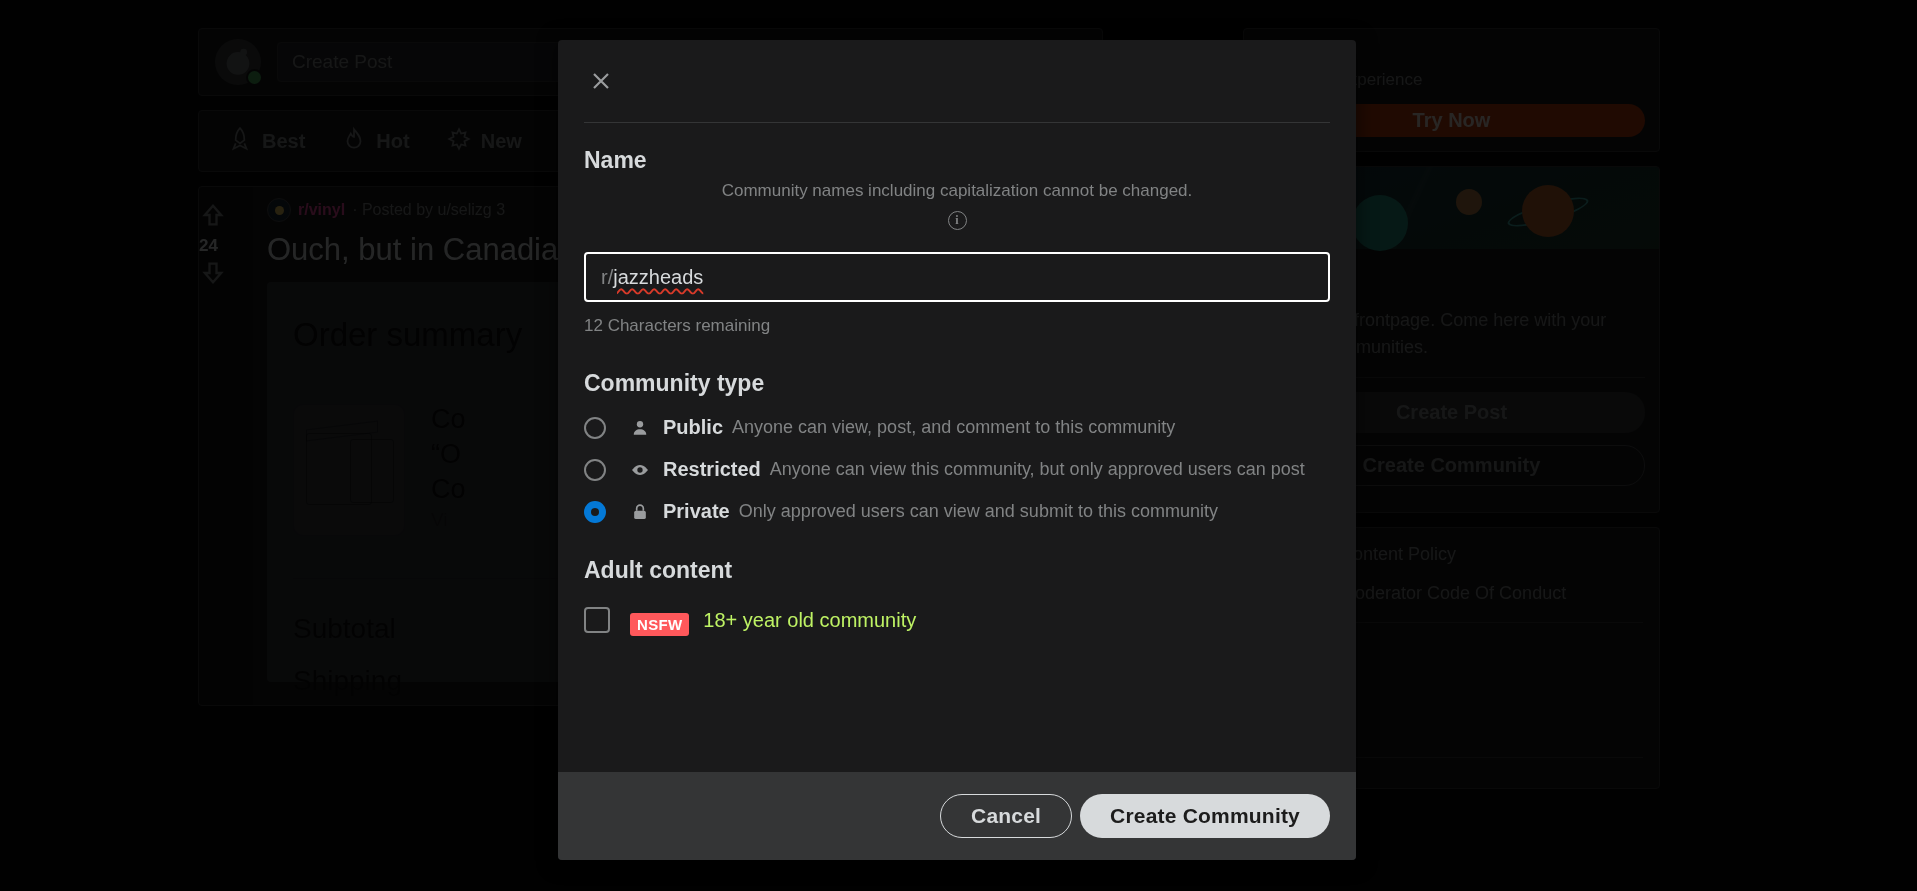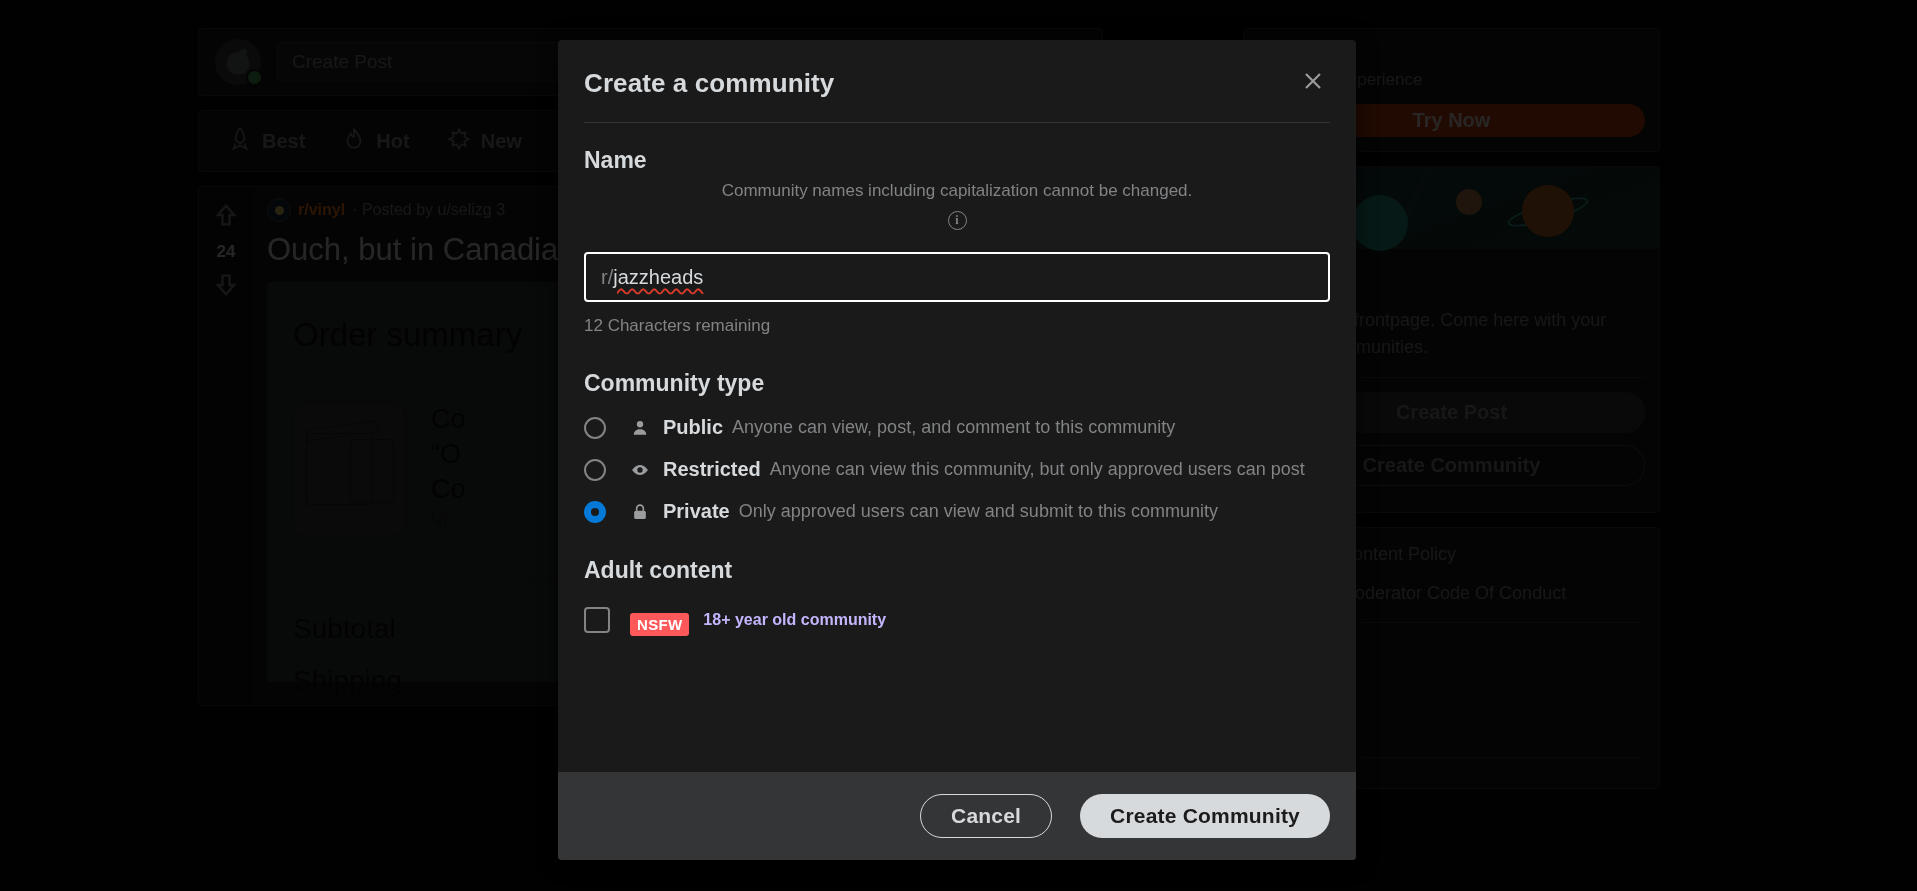"Create a community" div.m-title { html: <div>Create a community</div> -> none }
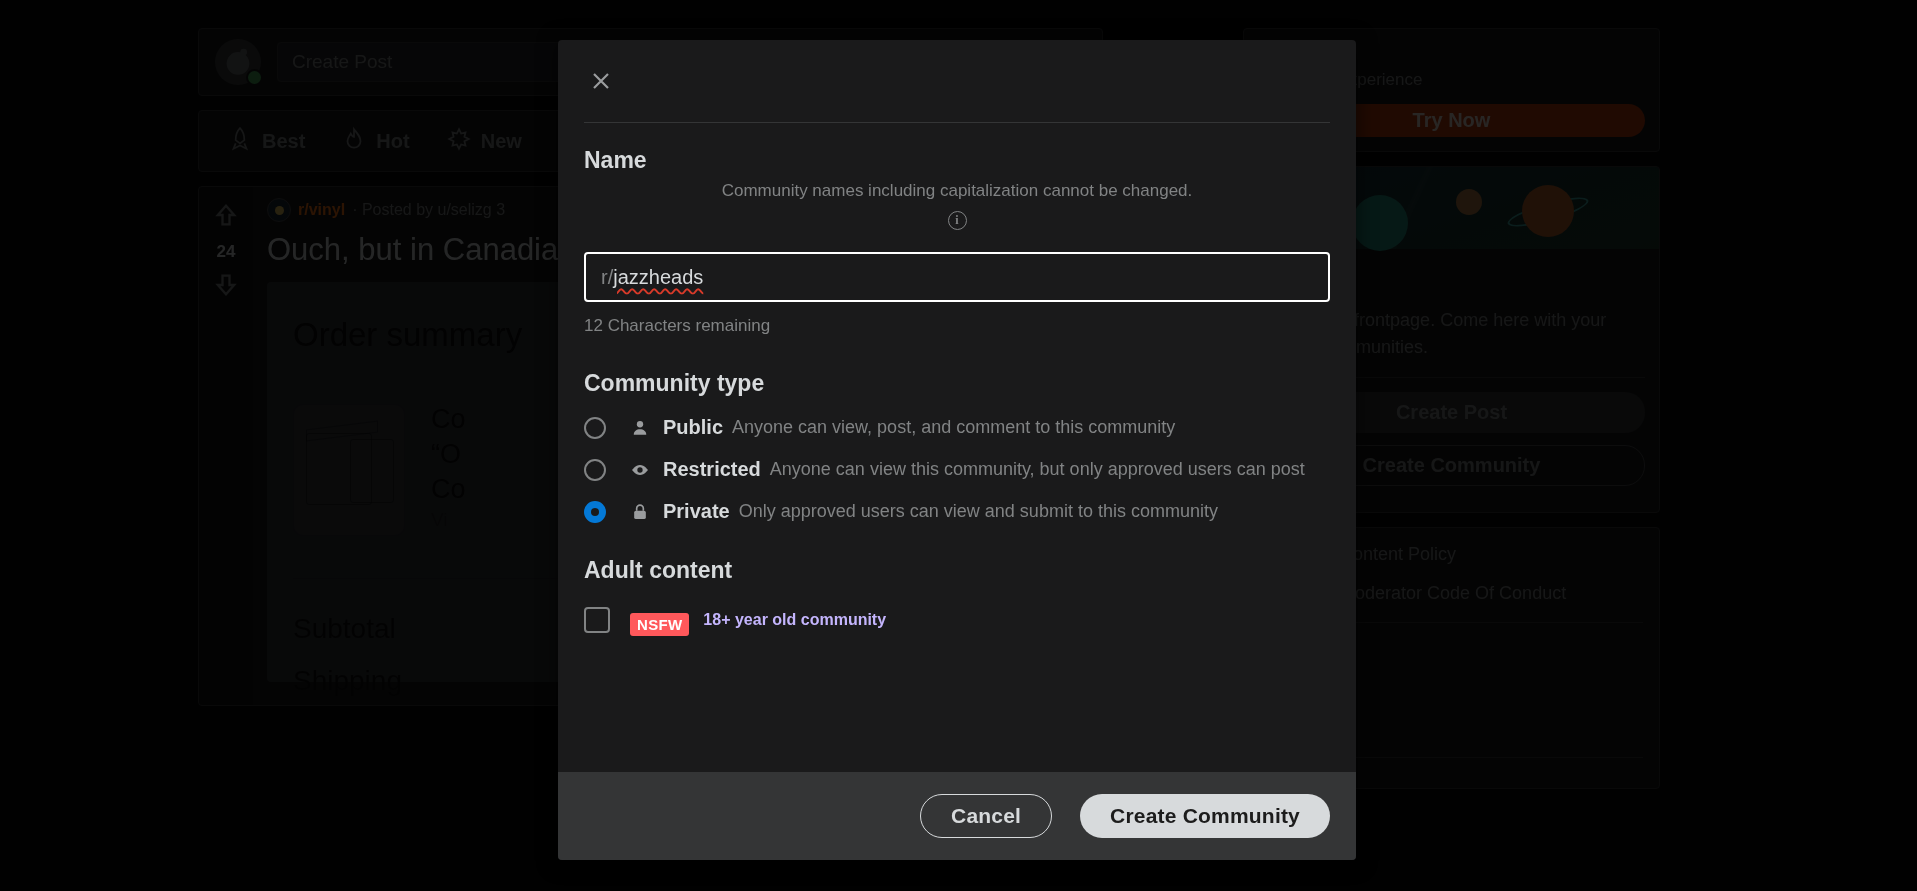"r/vinyl" .sub-name { color: #f97316 -> #ec4899 }
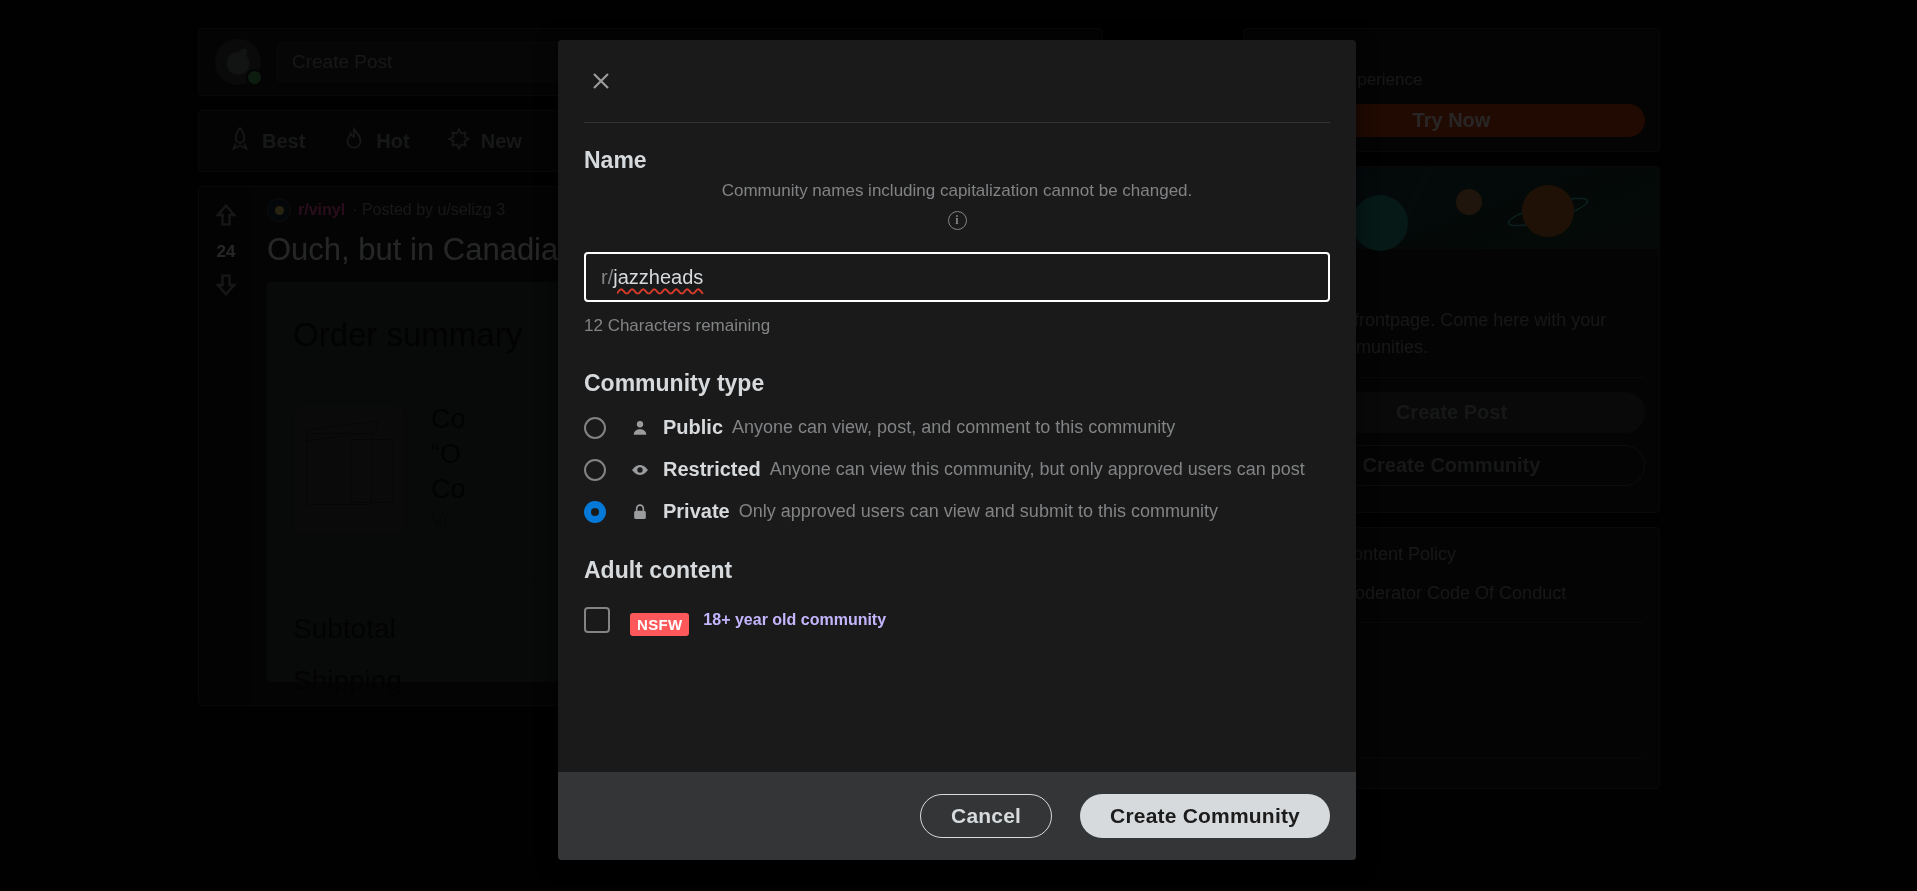"24" .vote-col { align-items: center -> flex-start; gap: 9px -> 3px }
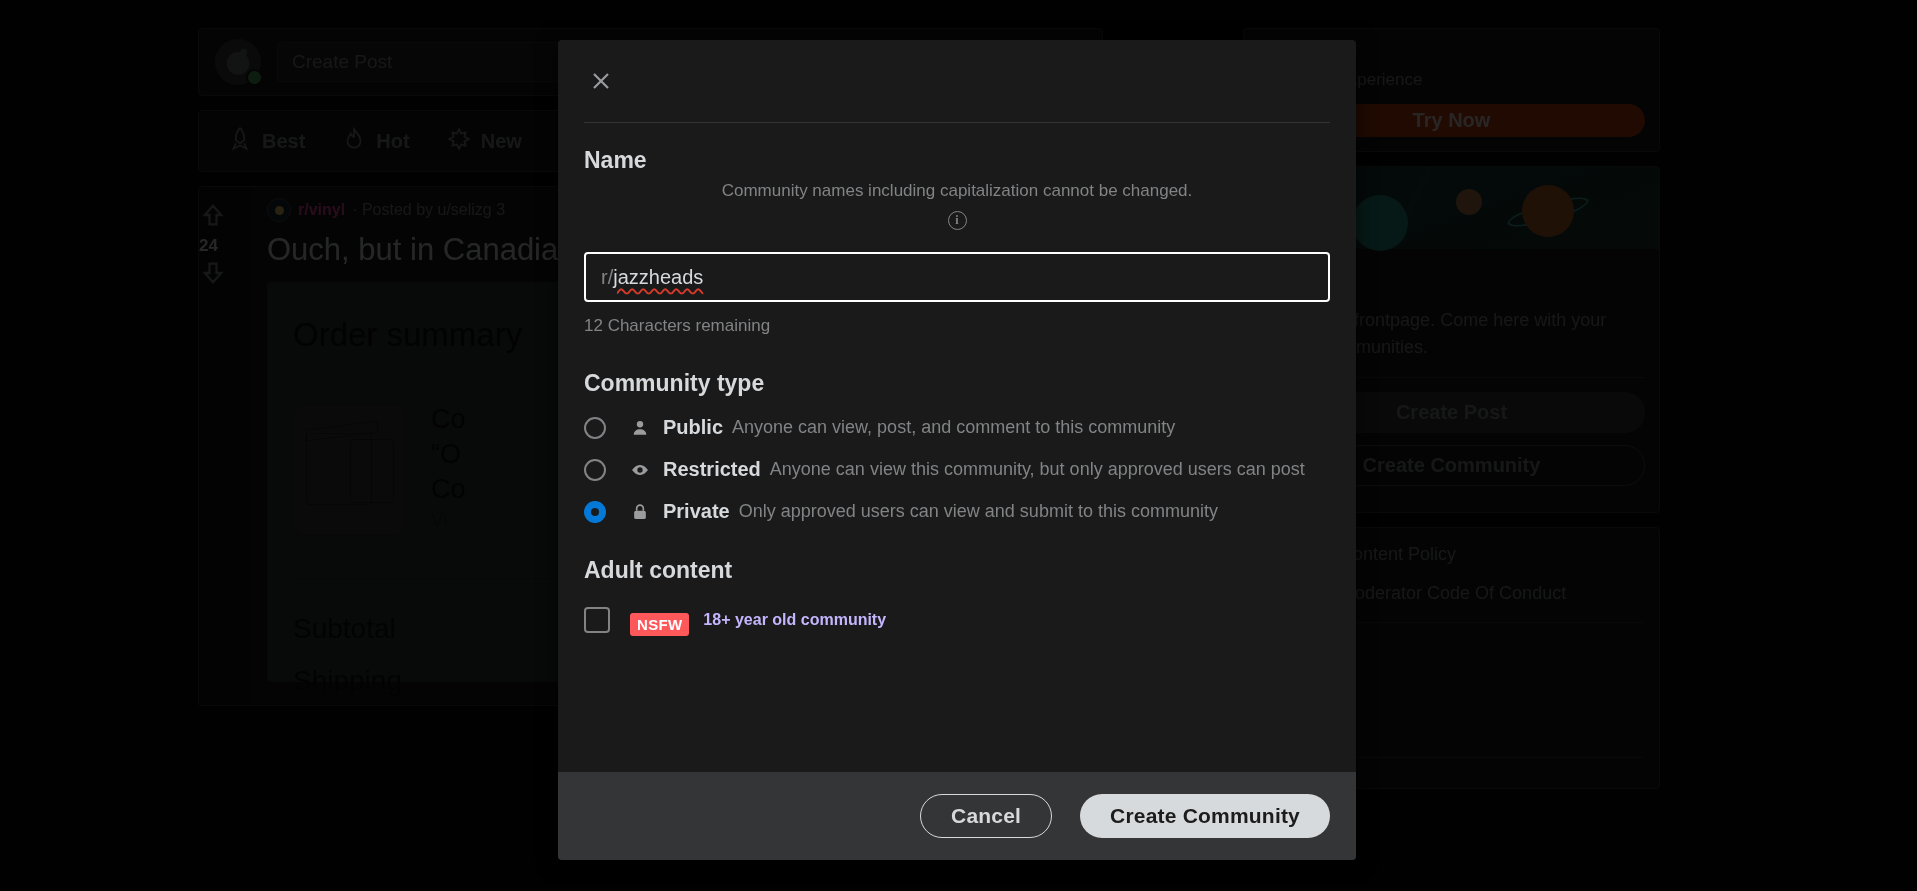"18+ year old community" .cb-lab { color: #c4b5fd -> #bef264; font-size: 16px -> 20px; font-weight: bold -> normal }
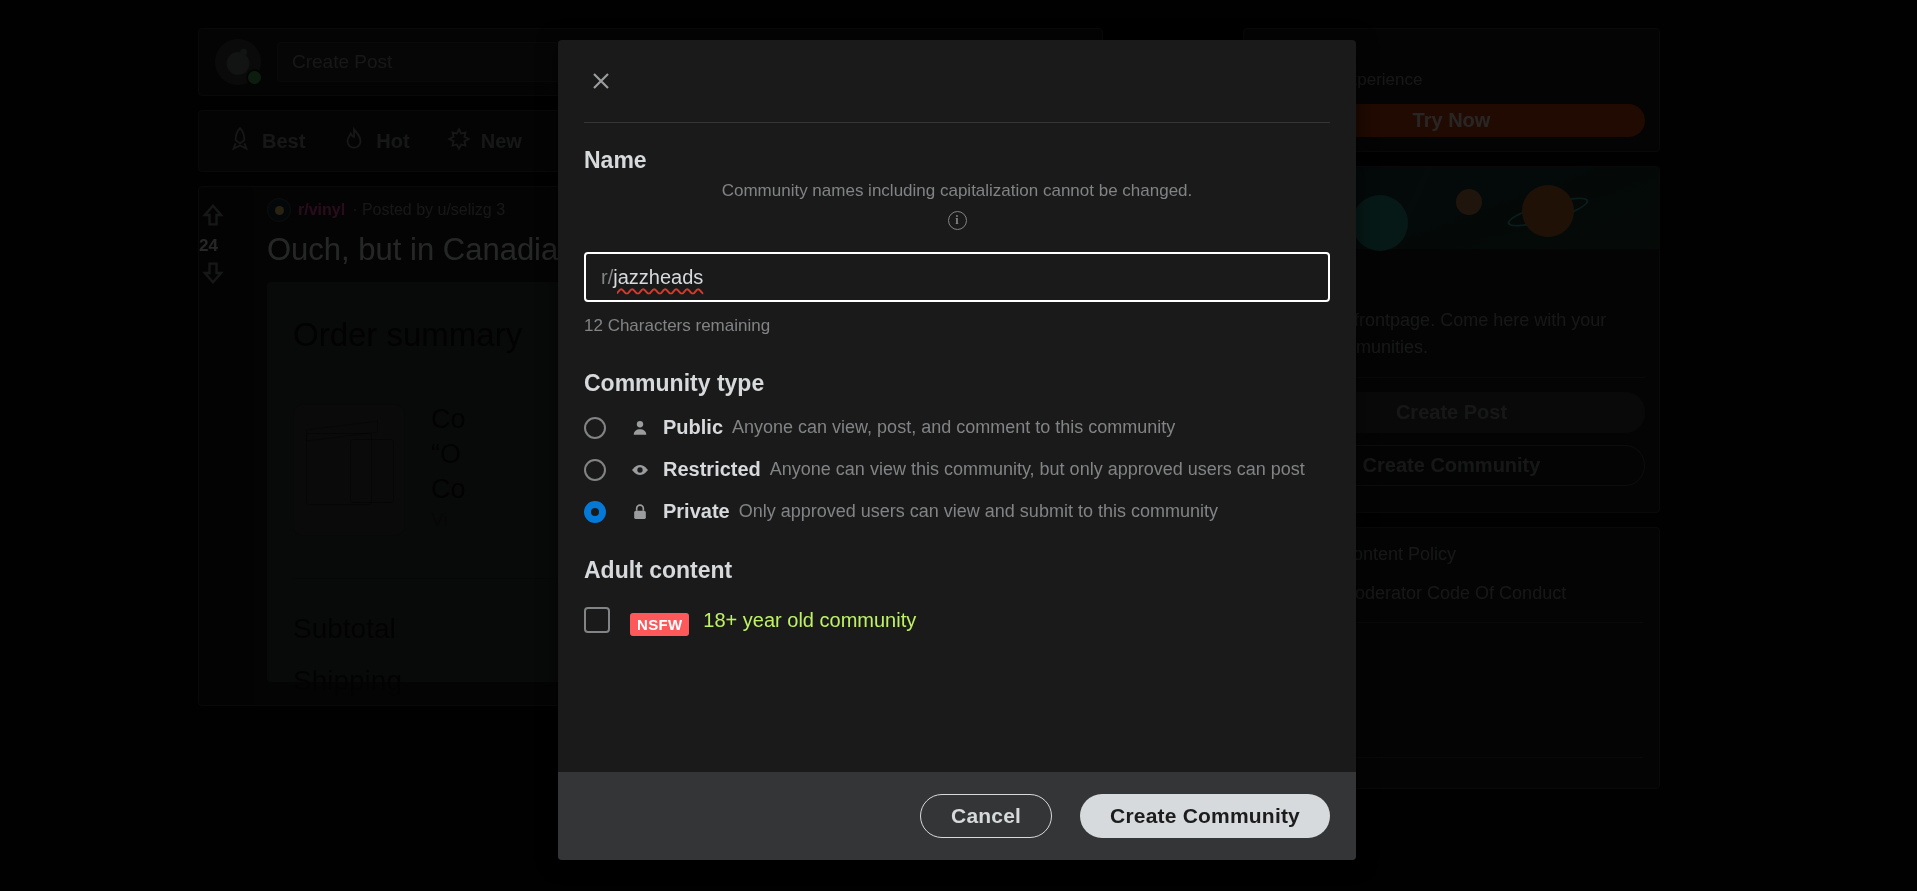"Cancel" .m-foot { gap: 28px -> 8px }
